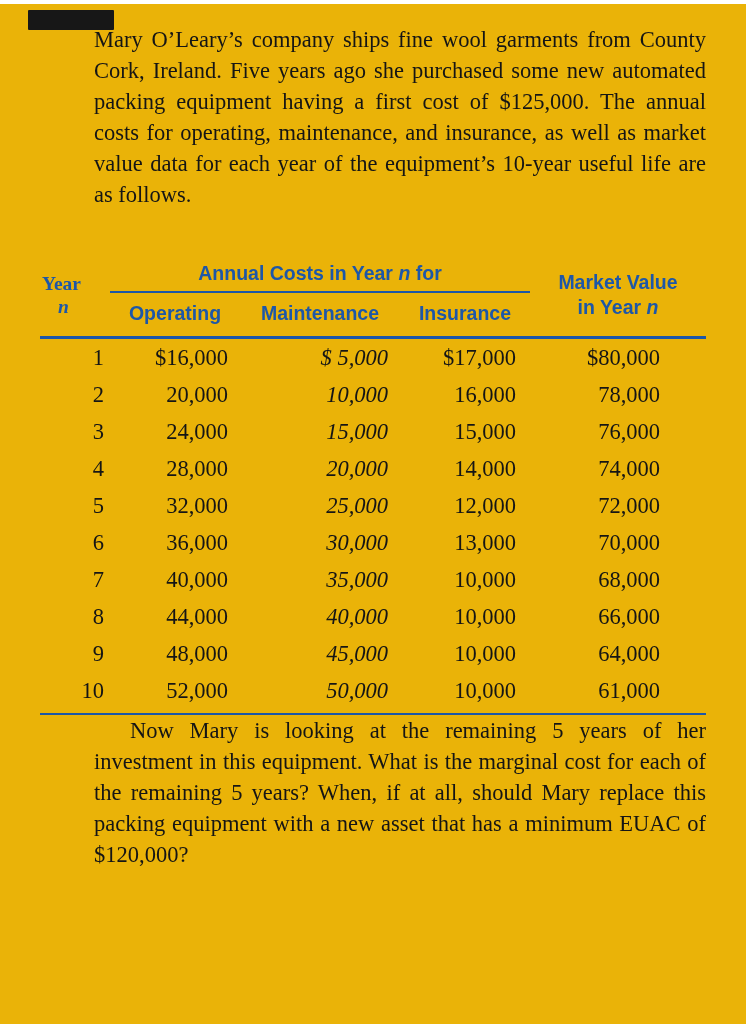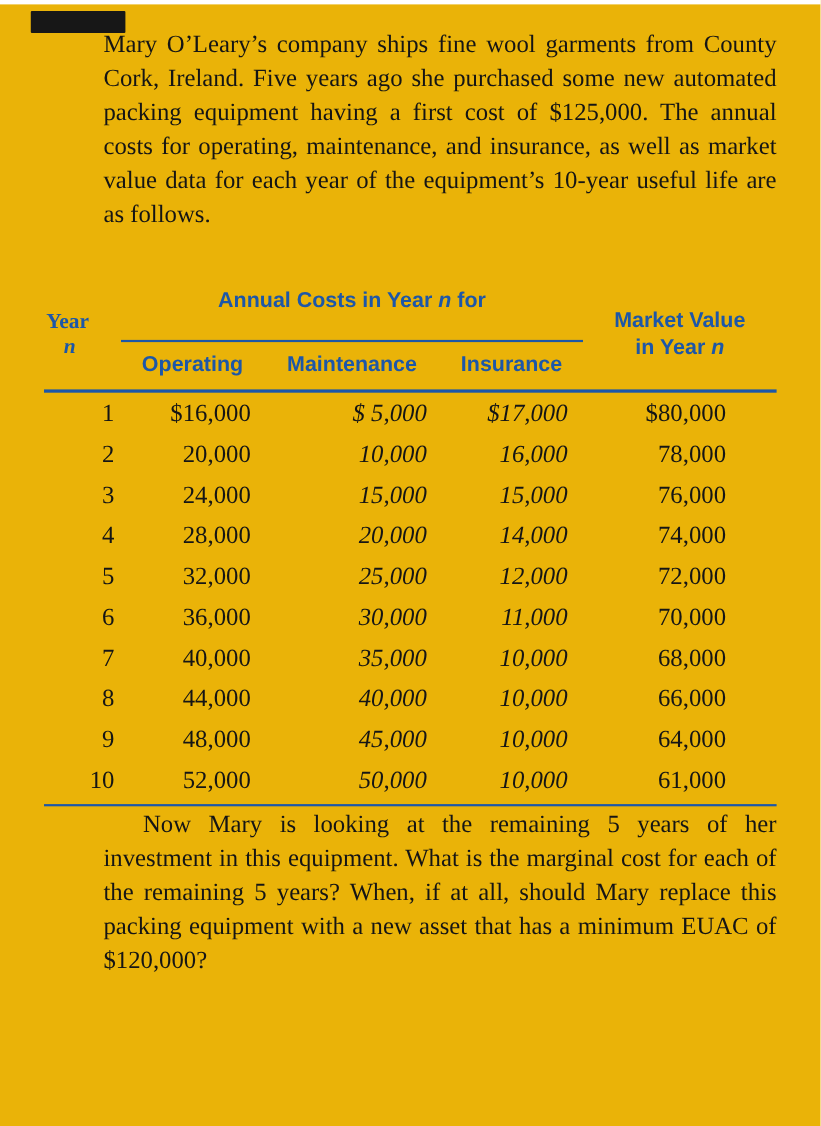"Annual Costs in Year n" .th-span { padding: 8px 0 24px -> 8px 0 6px }
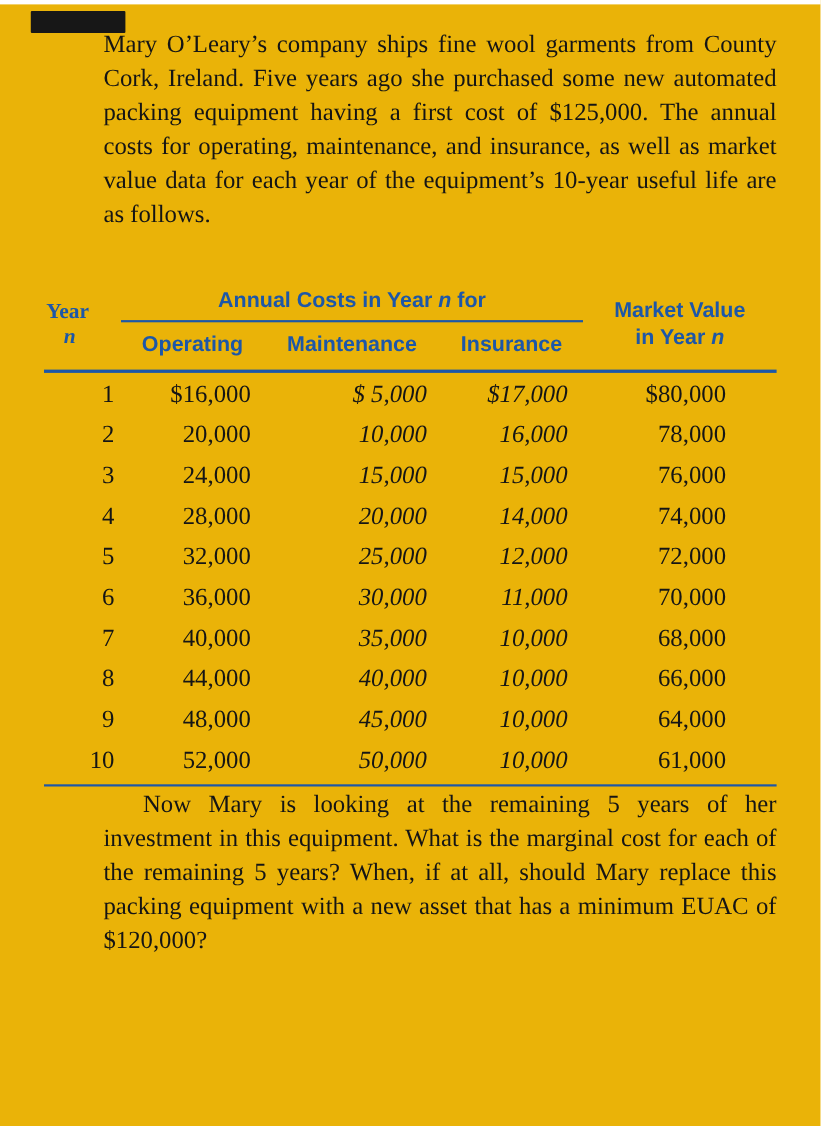"$17,000" .c-in { font-style: italic -> none }
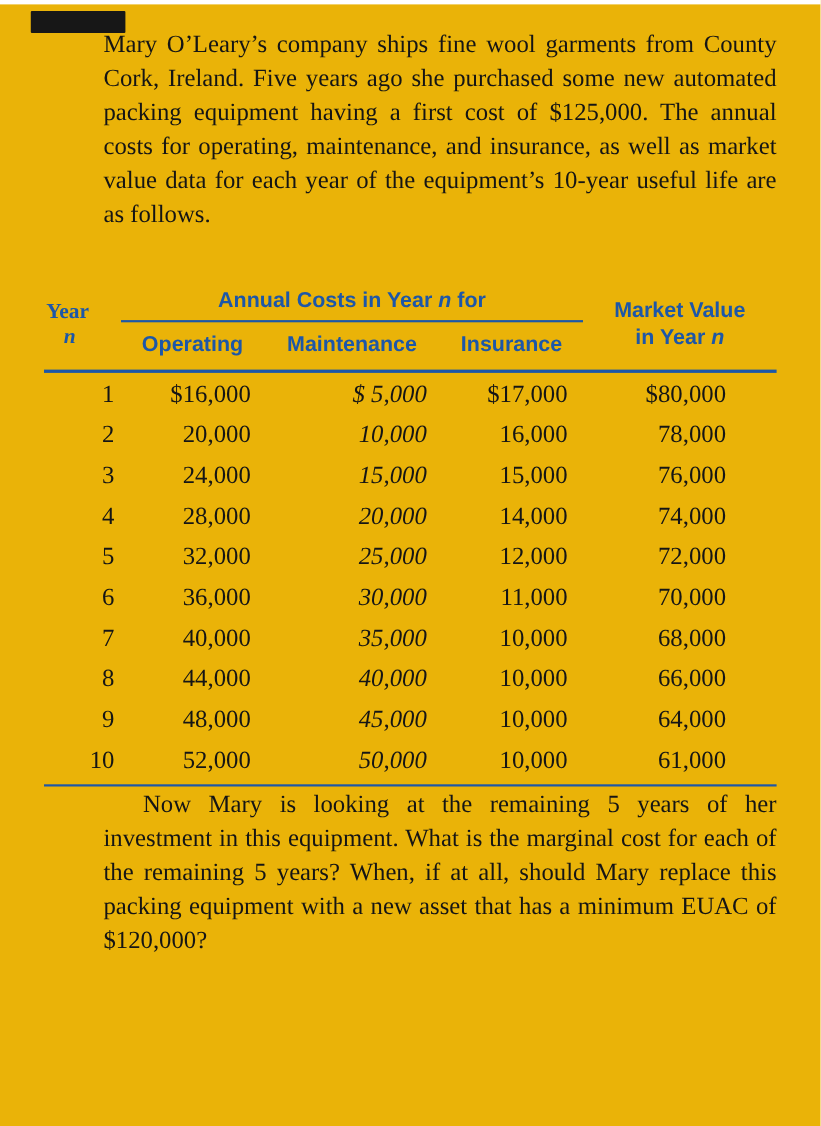"11,000" td.c-in { text: 11,000 -> 13,000 }
